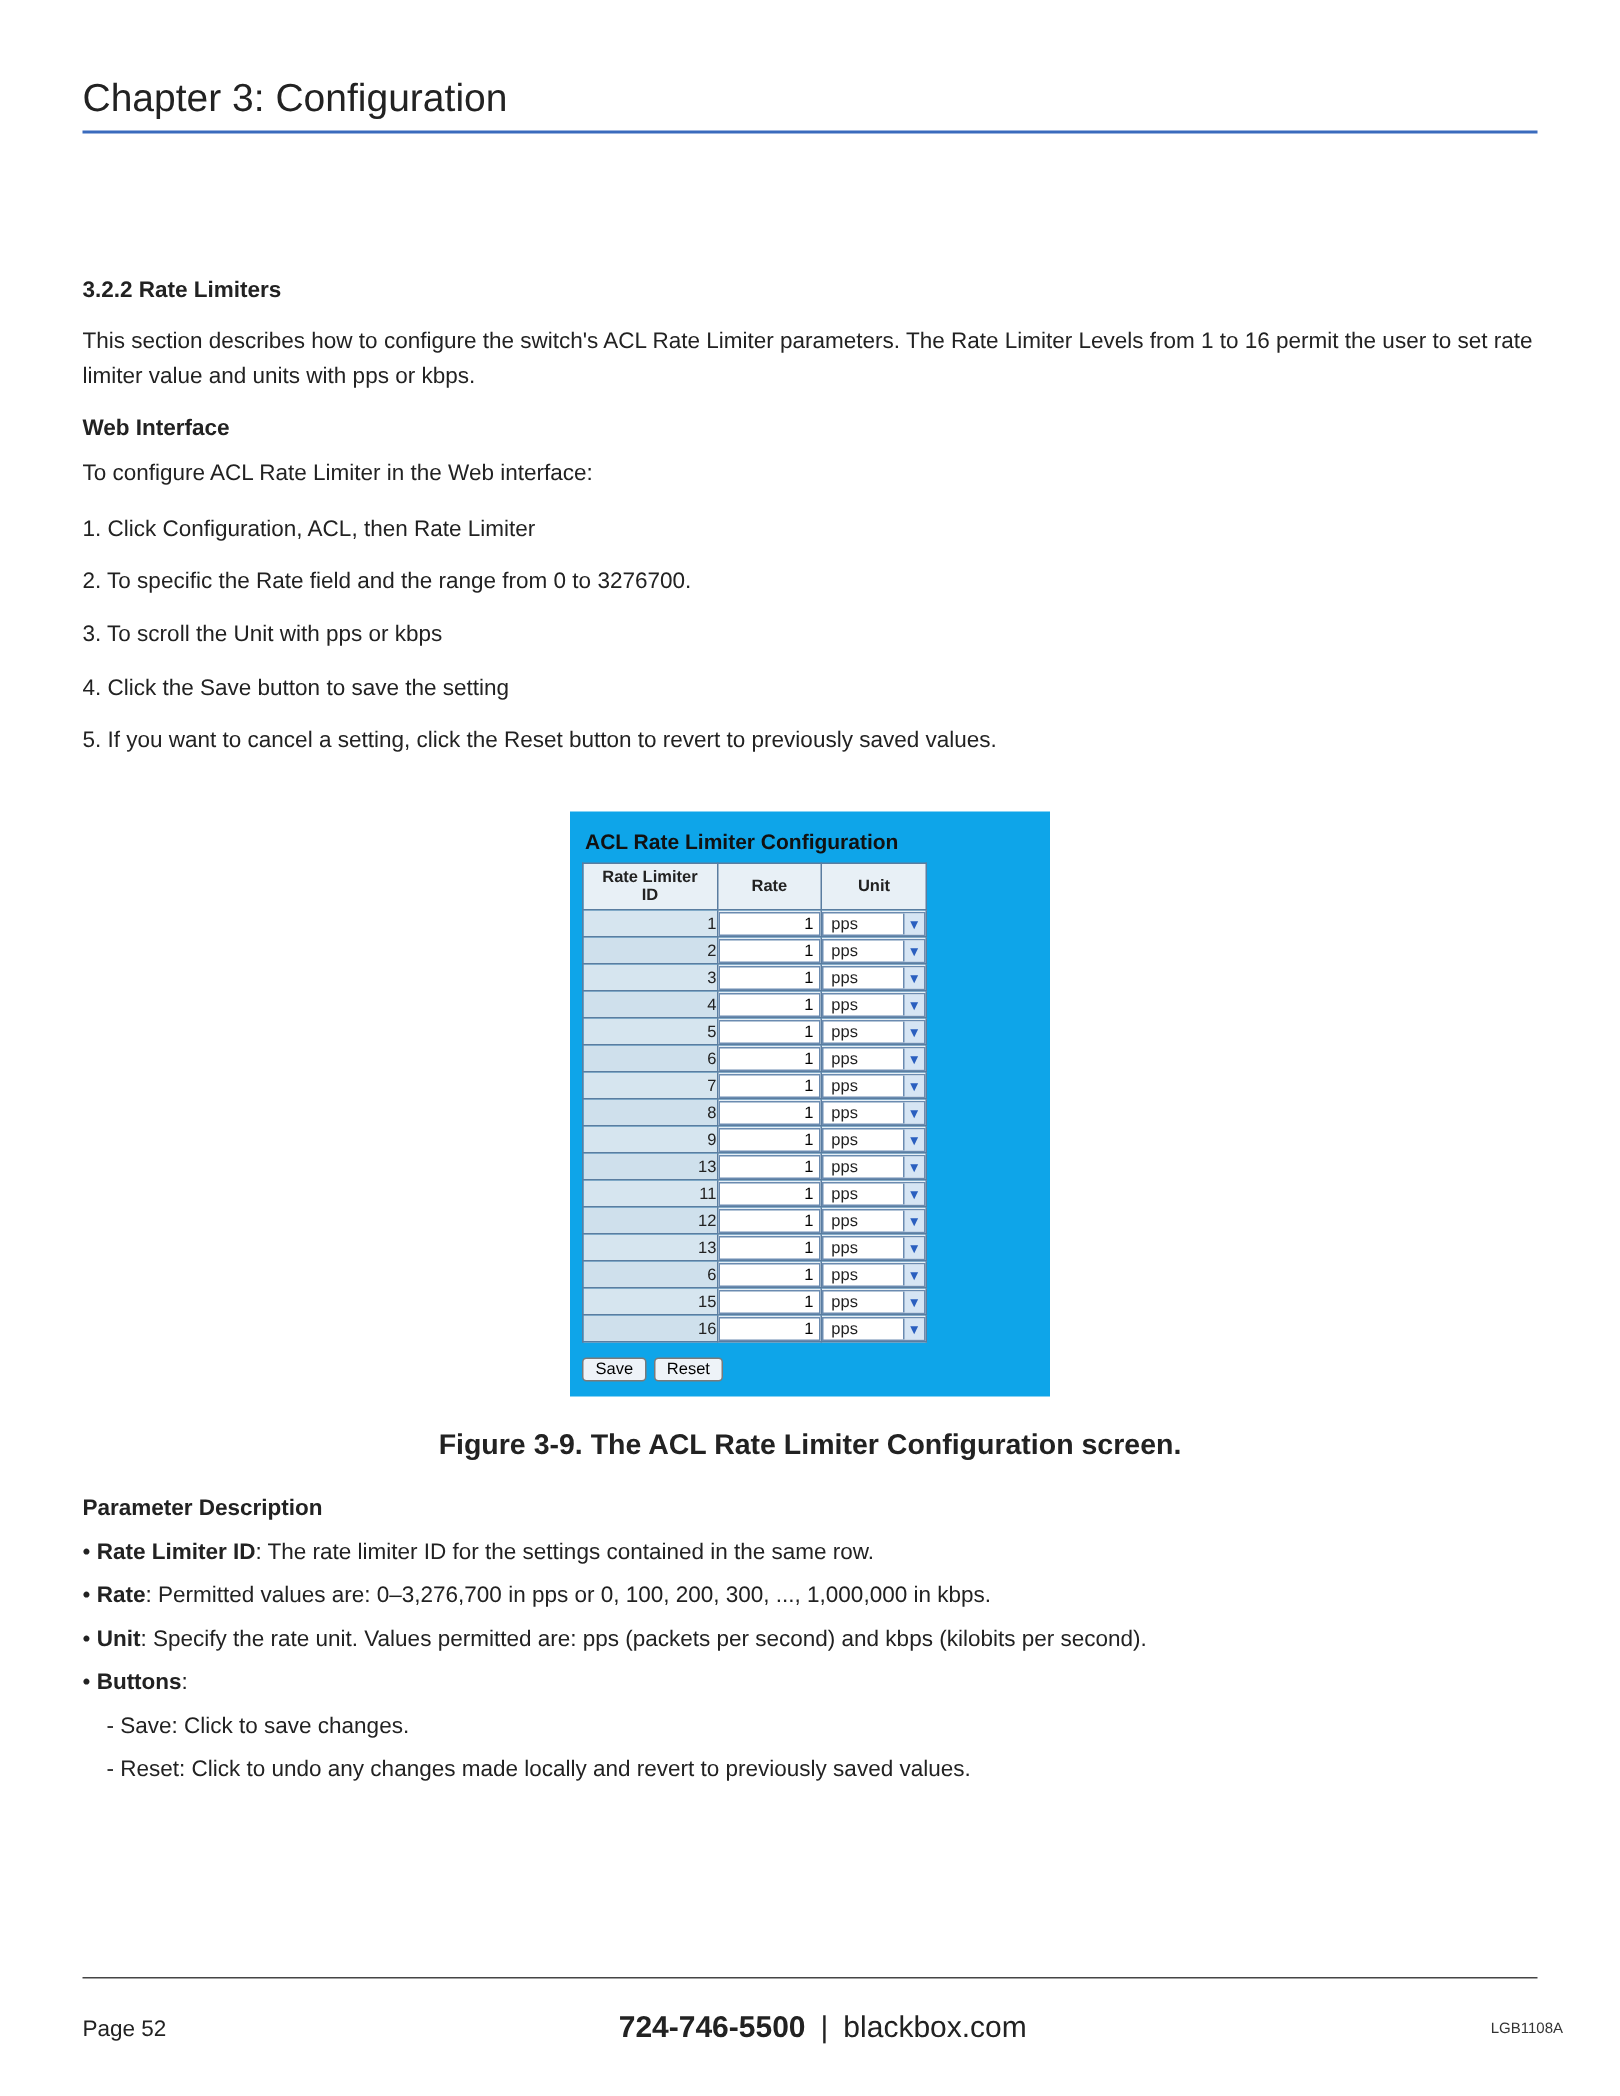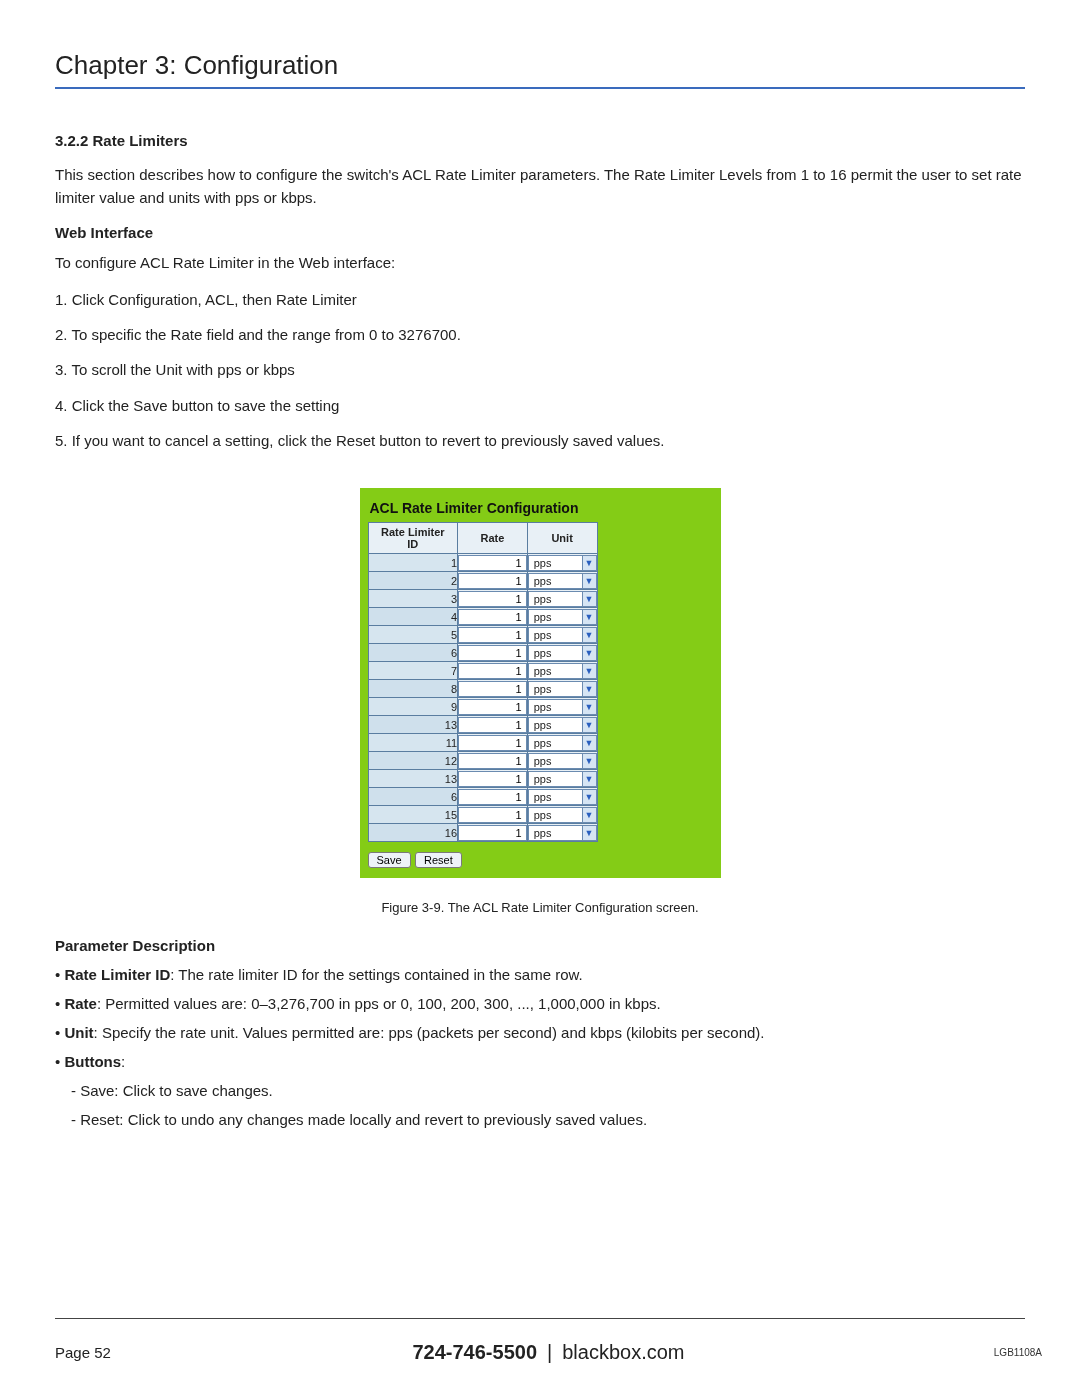"Chapter 3: Configuration" .chapter-title { margin-bottom: 43px -> 96px }
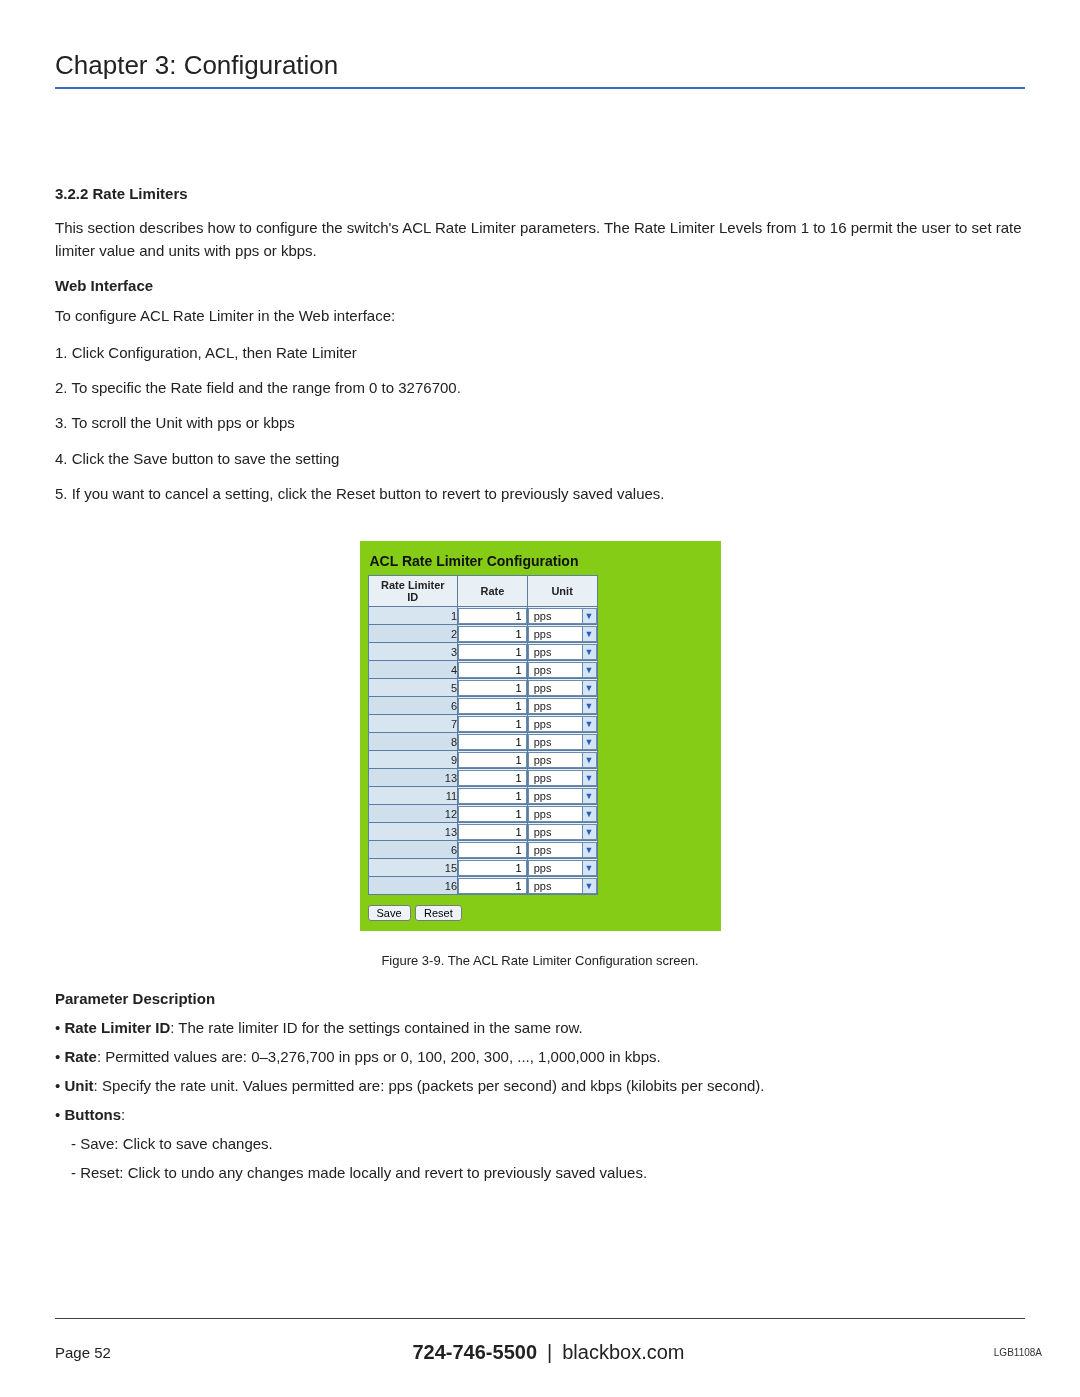"ACL Rate Limiter Configuration" .config-panel { background: #84cc16 -> #0ea5e9; width: 361px -> 320px }
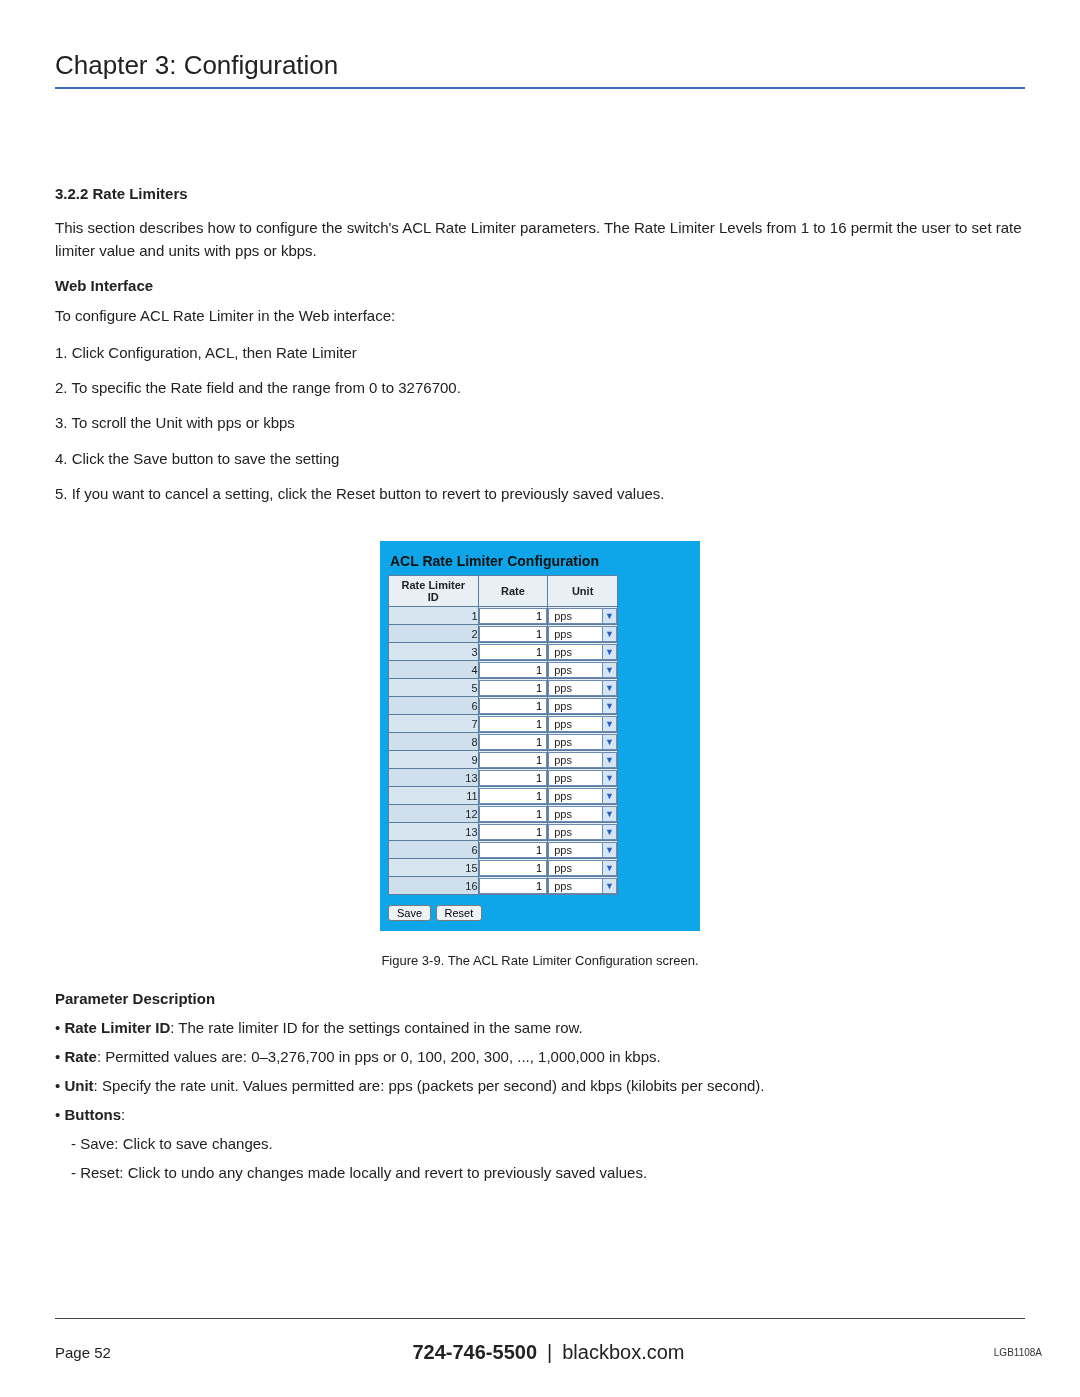"Figure 3-9. The ACL Rate" .fig-caption { font-size: 13px -> 19px; font-weight: none -> bold }
